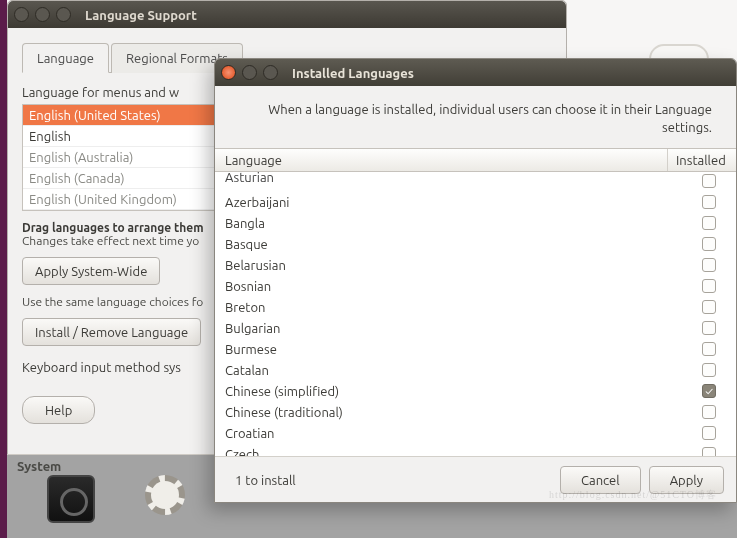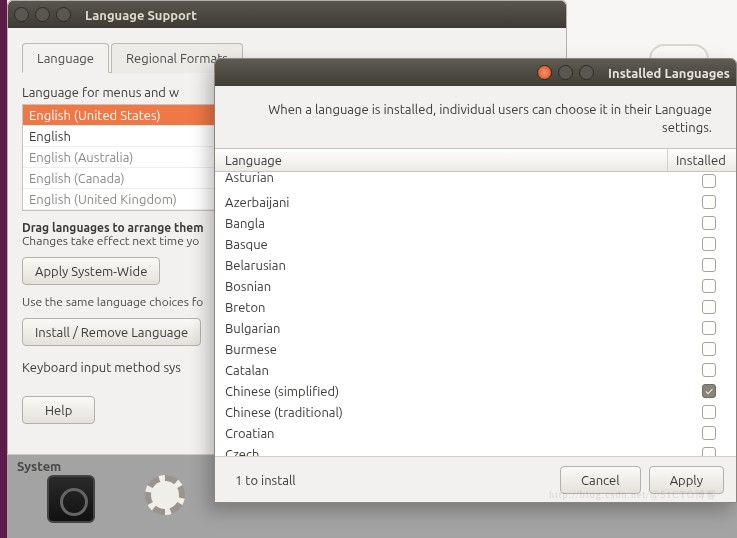"Installed Languages" .dlg-titlebar { justify-content: flex-end -> none }
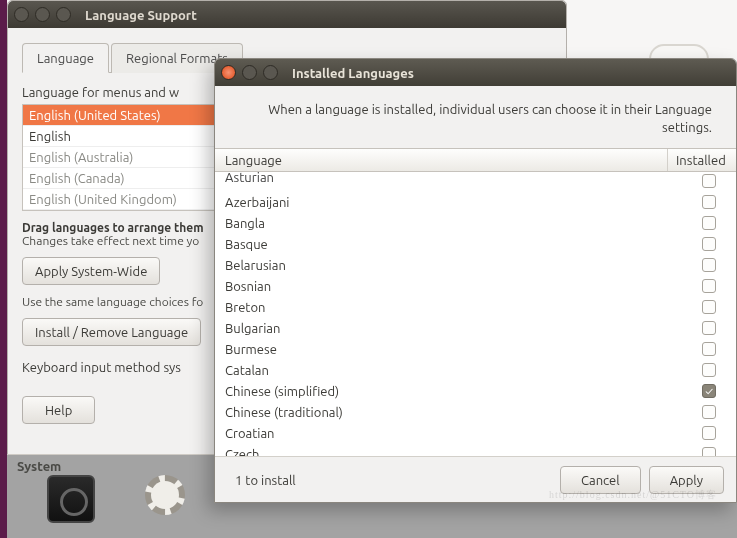"Help" div.btn-std { border-radius: none -> 12px }
